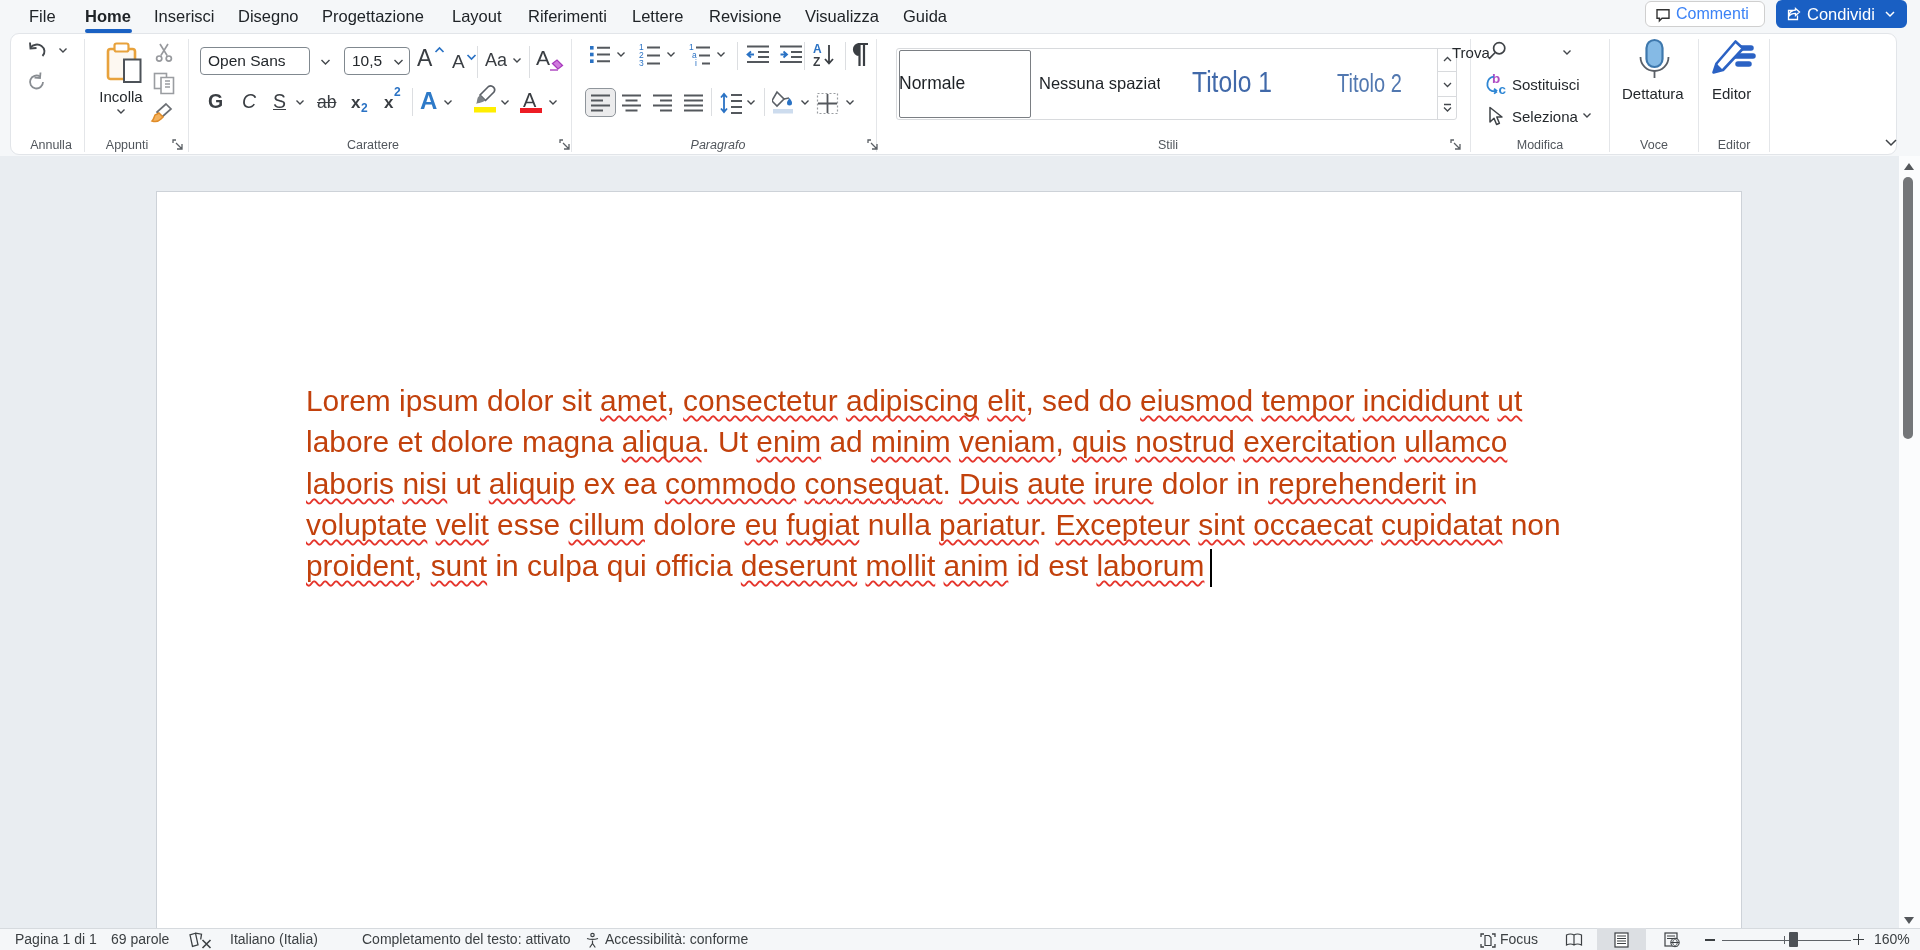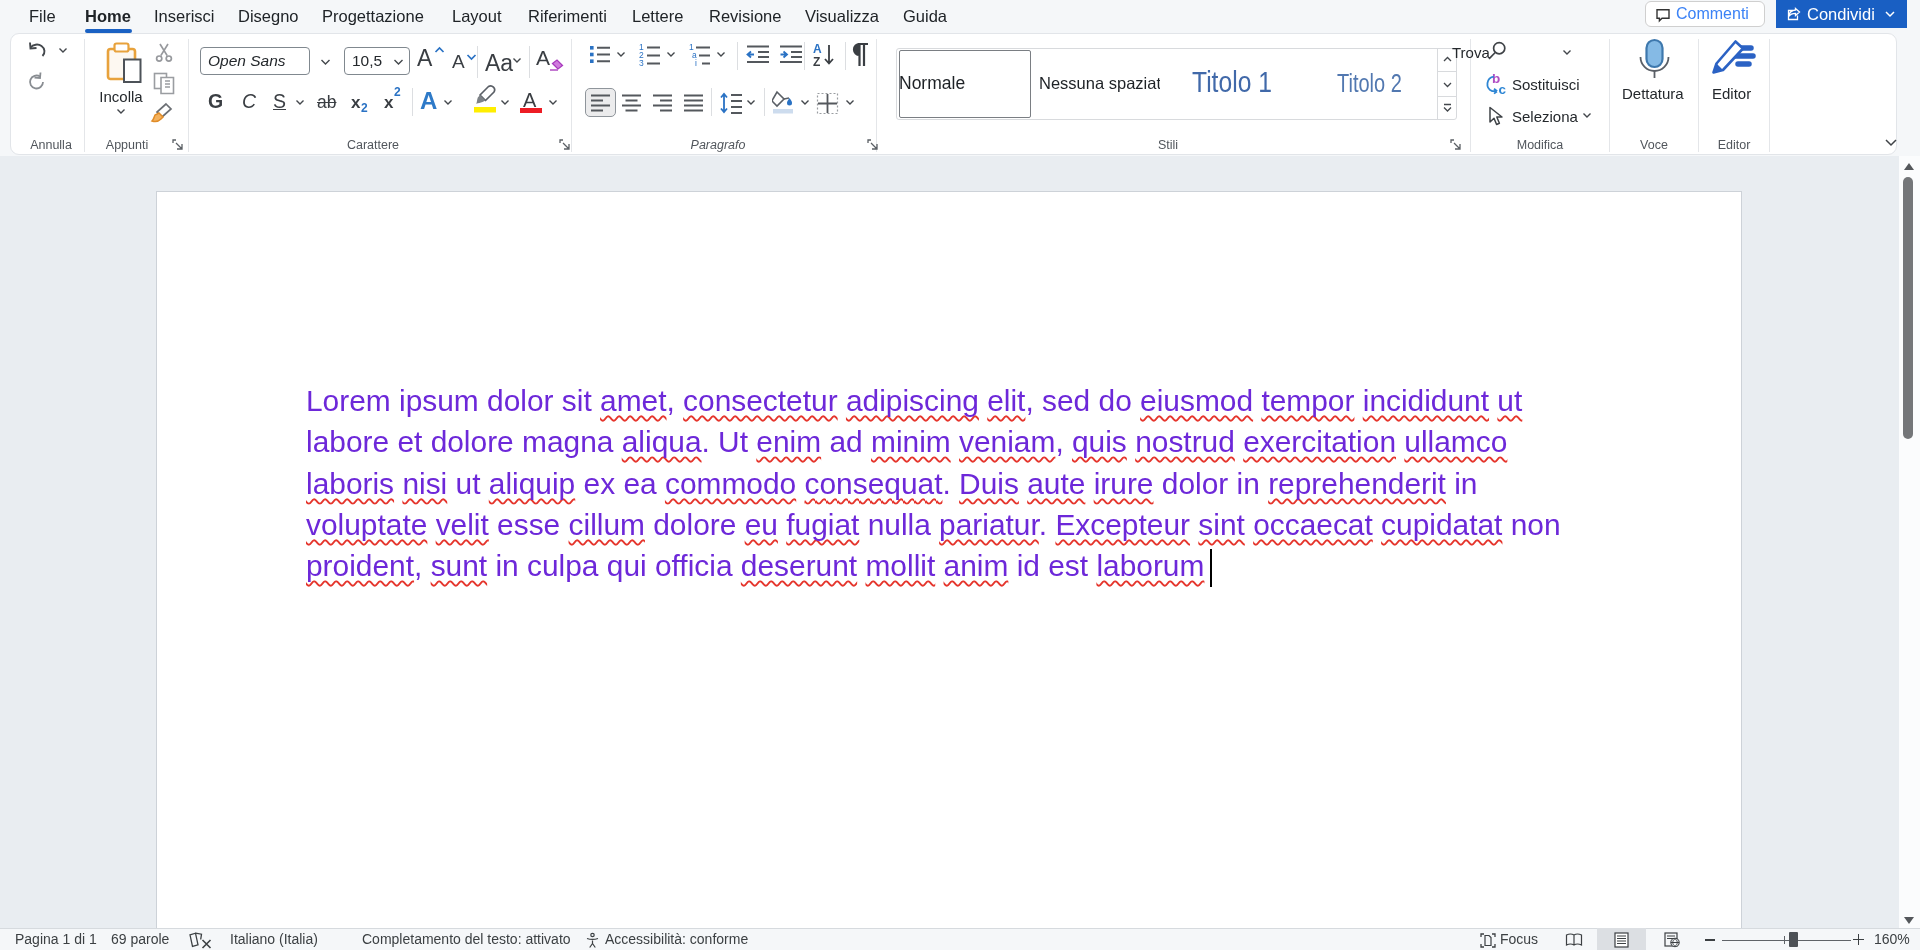"Condividi" div.abs { border-radius: 0 -> 6px }
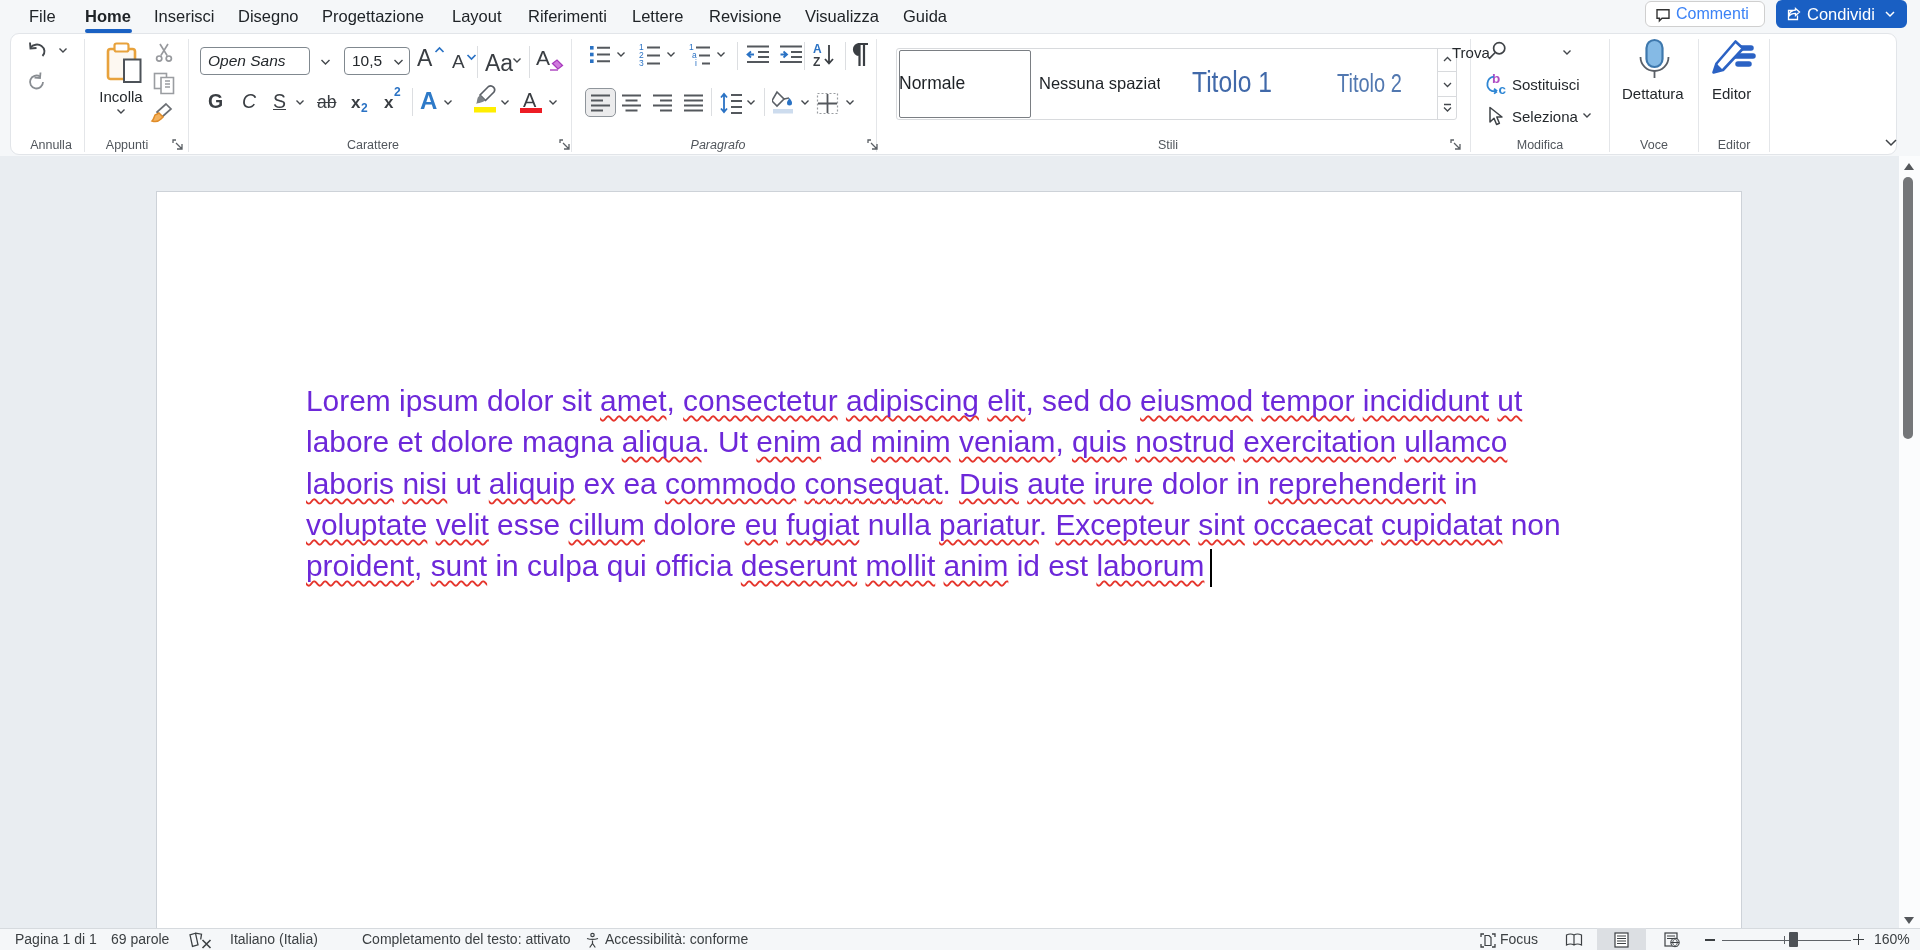"Open Sans" div.combo { font-style: italic -> none }
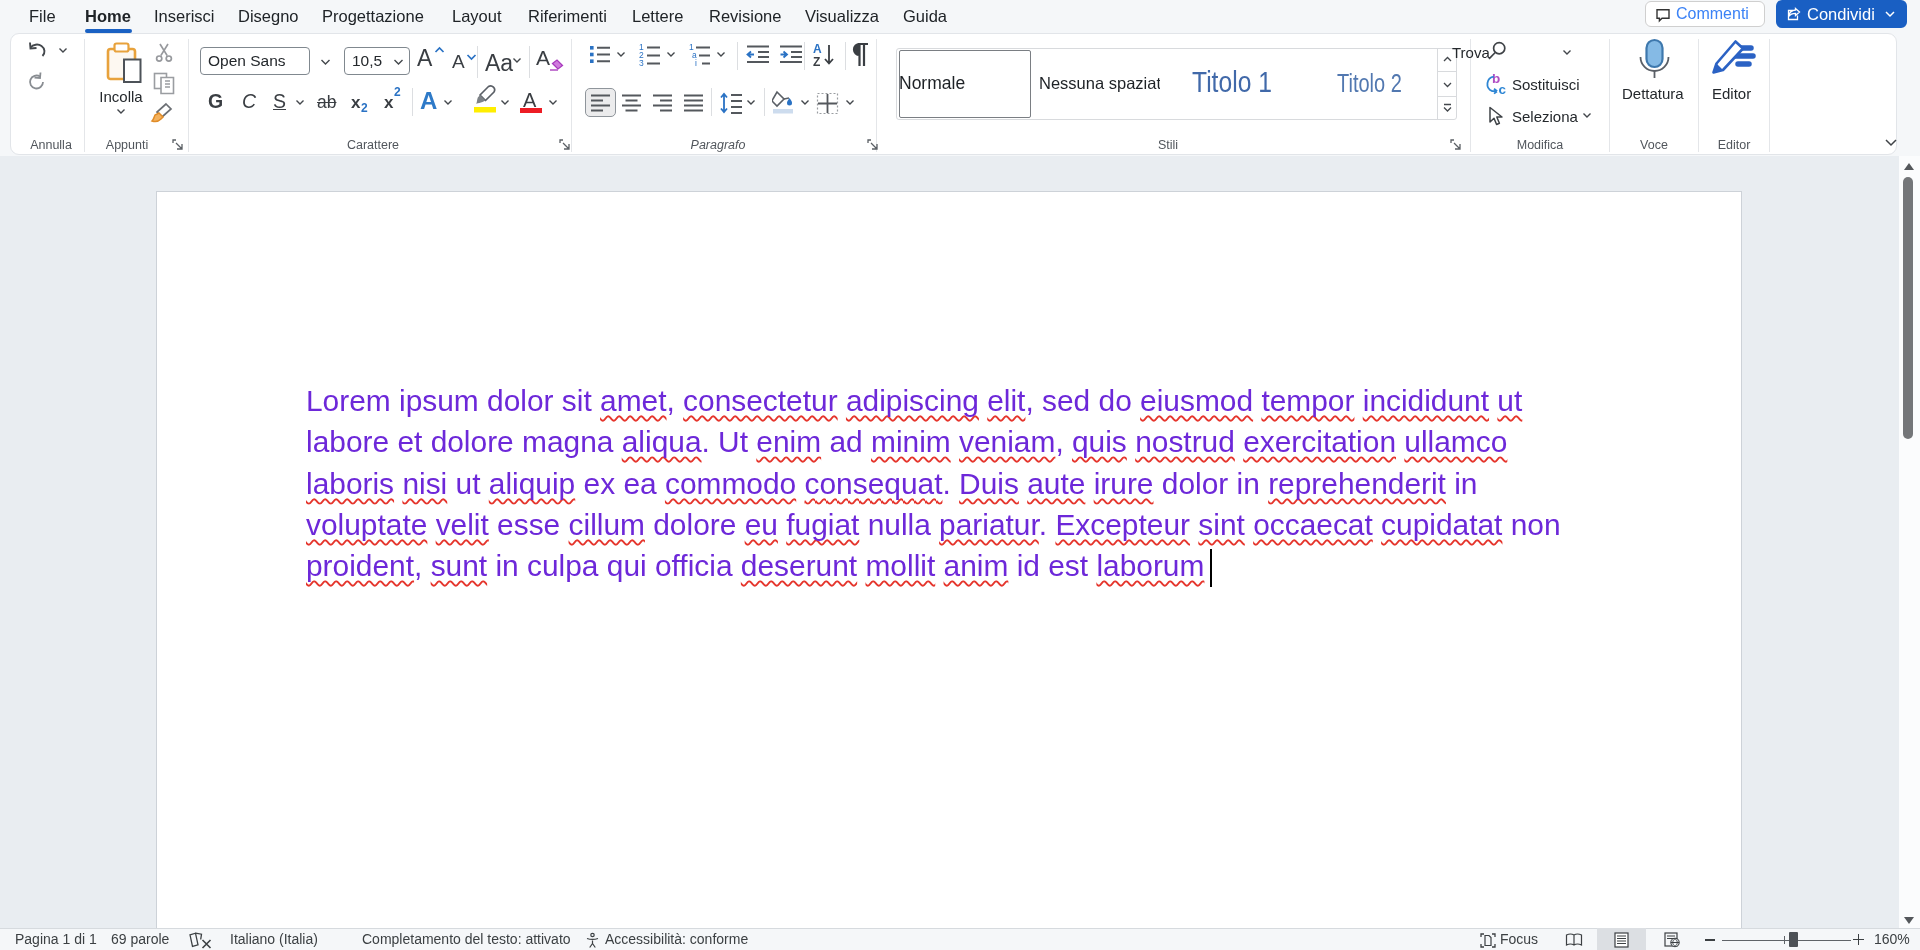"Aa" div.ltr { font-size: 23px -> 18px }
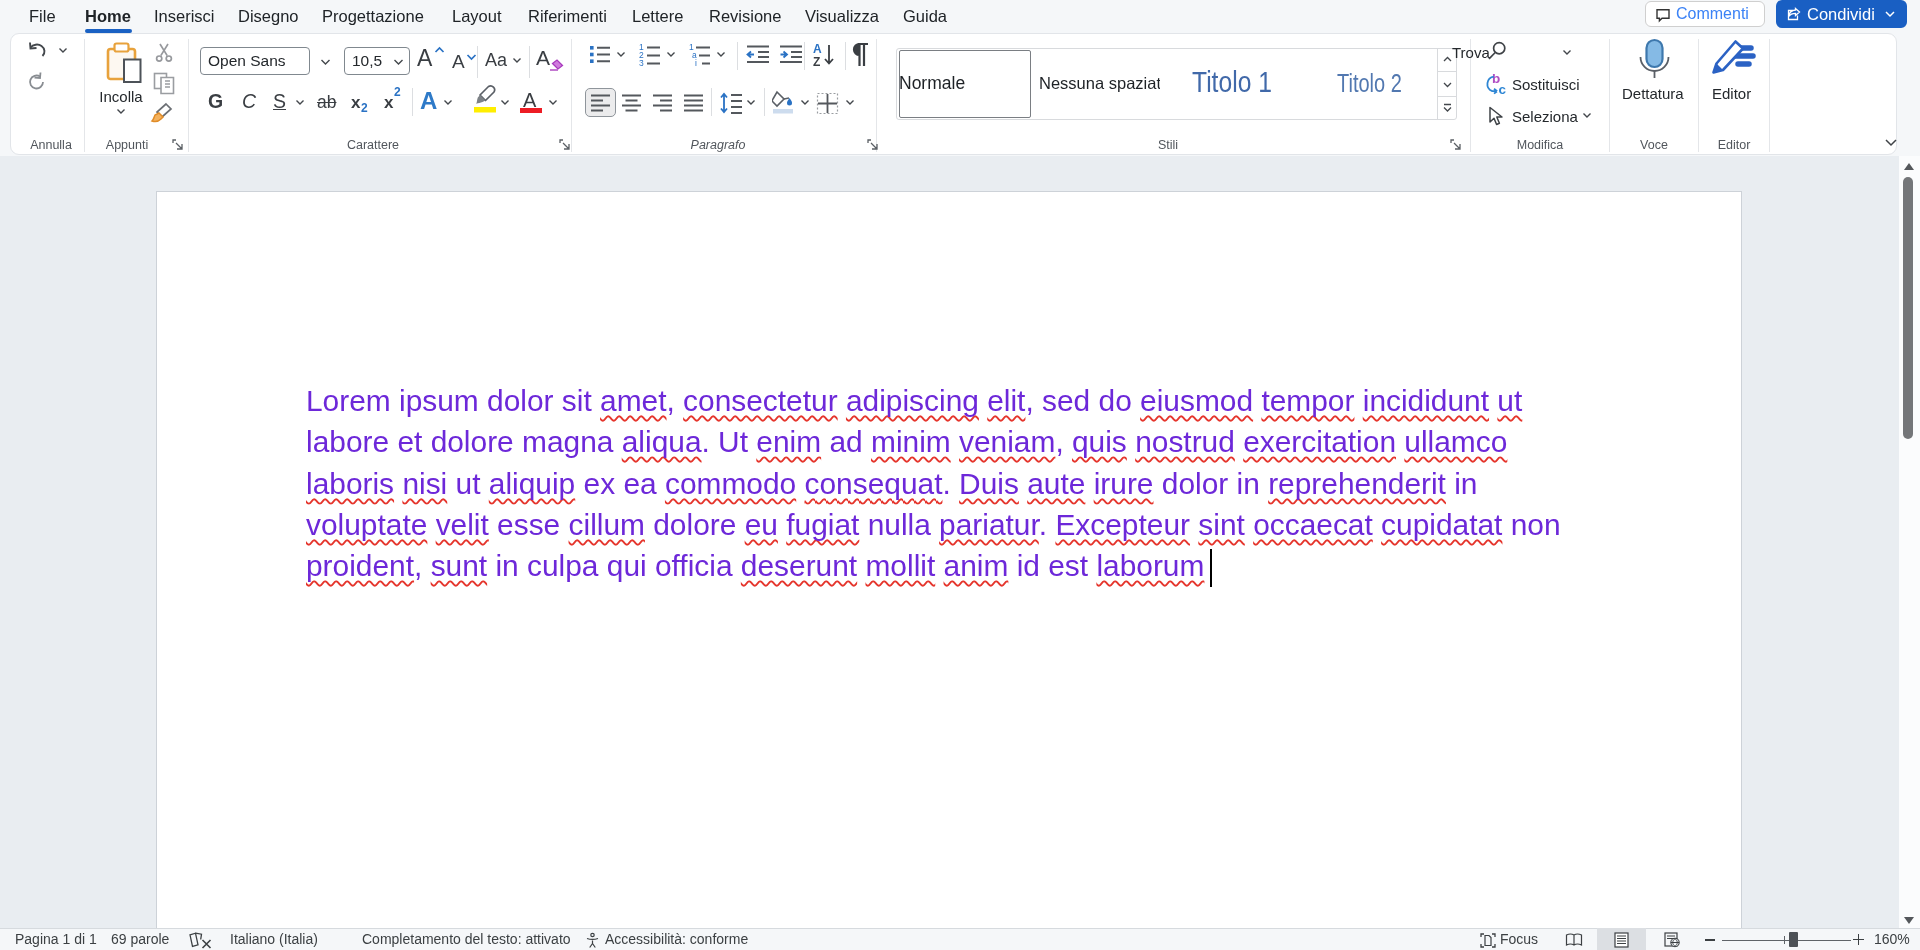"Lorem ipsum dolor sit amet," .dl { color: #6d28d9 -> #c2410c }
